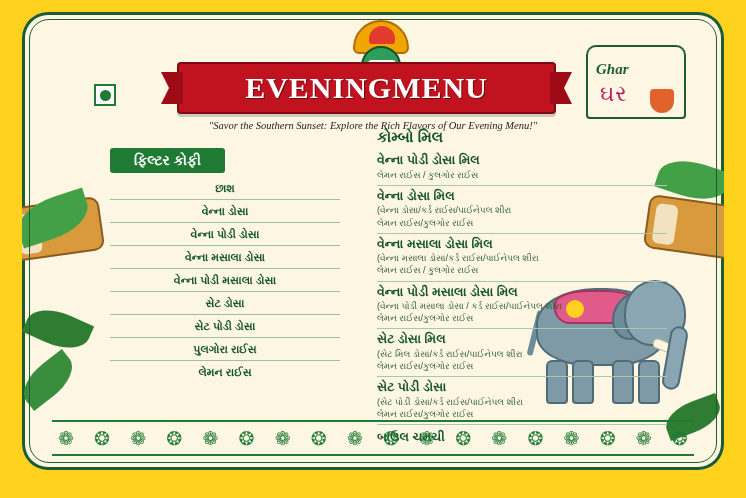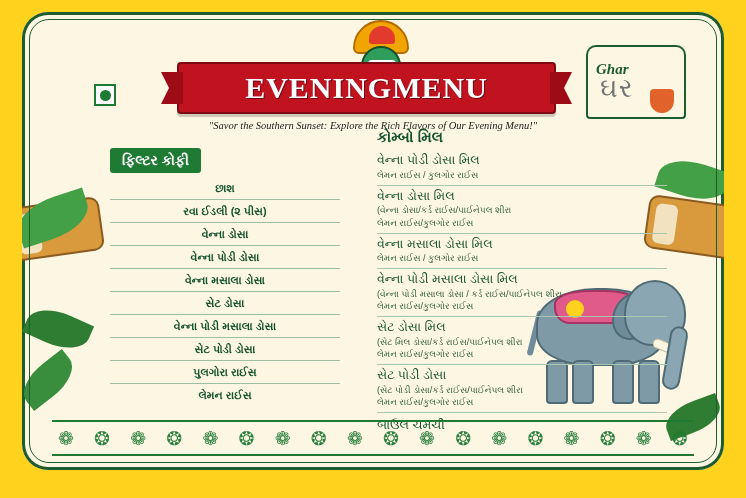"ઘર" .logo .glyphs { color: #737373 -> #be185d; font-size: 27px -> 22px; top: 16px -> 24px }
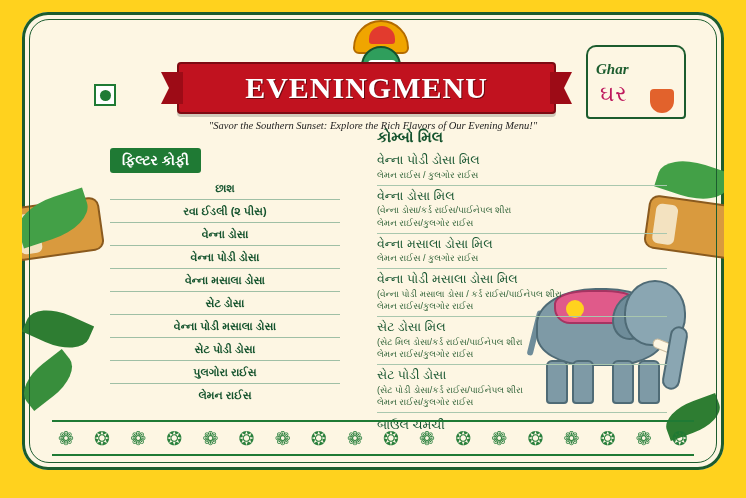"ફિલ્ટર કોફી" .section-head { padding: 4px 12px -> 4px 24px }
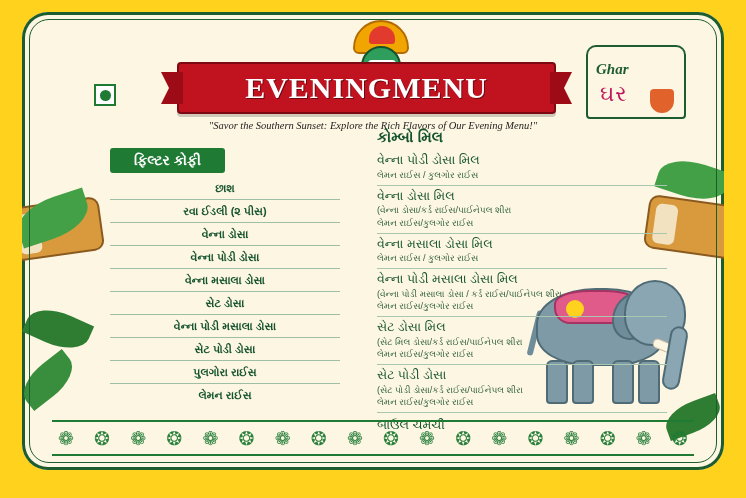"વેન્ના પોડી ડોસા મિલ" .combo-title { font-weight: normal -> bold }
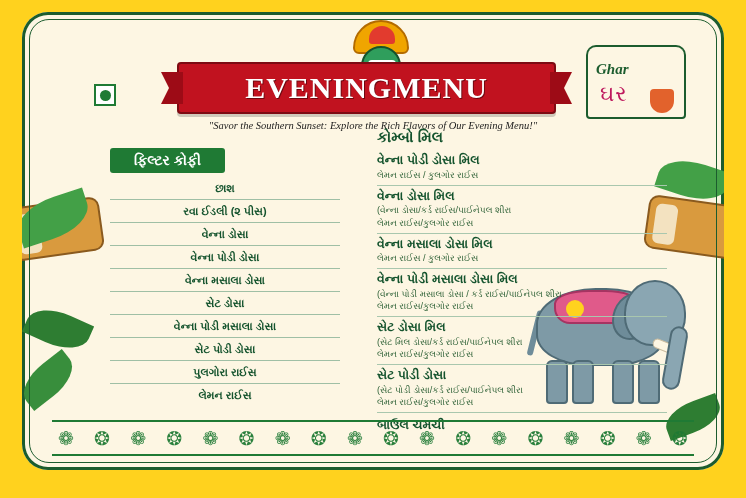"રવા ઈડલી (૨ પીસ)" div.left-item { html: <div>રવા ઈડલી (૨ પીસ)</div> -> none }
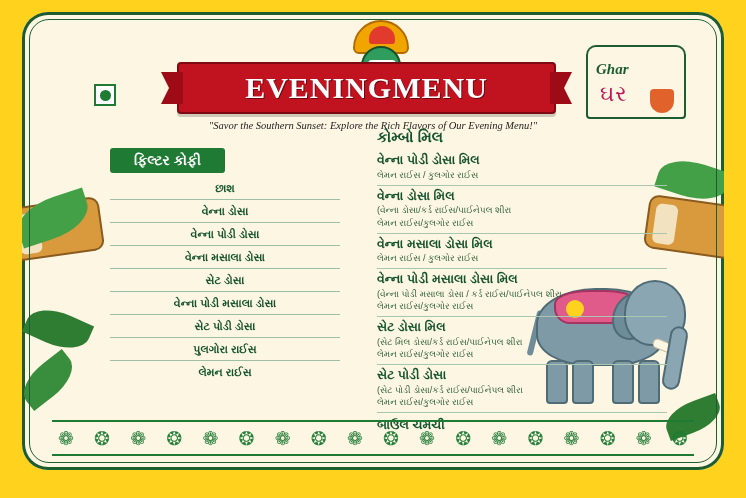"(વેન્ના મસાલા ડોસા/કર્ડ રાઈસ/પાઈનેપલ" div.combo-sub { html: none -> <div>(વેન્ના મસાલા ડોસા/કર્ડ રાઈસ/પાઈનેપલ શીરા</div> }
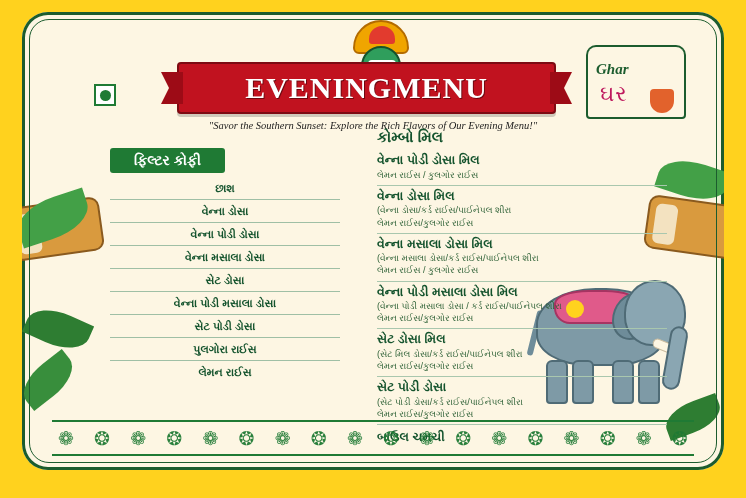"સેટ ડોસા" div.left-item { order: before "વેન્ના પોડી મસાલા ડોસા" -> after "વેન્ના પોડી મસાલા ડોસા" }
